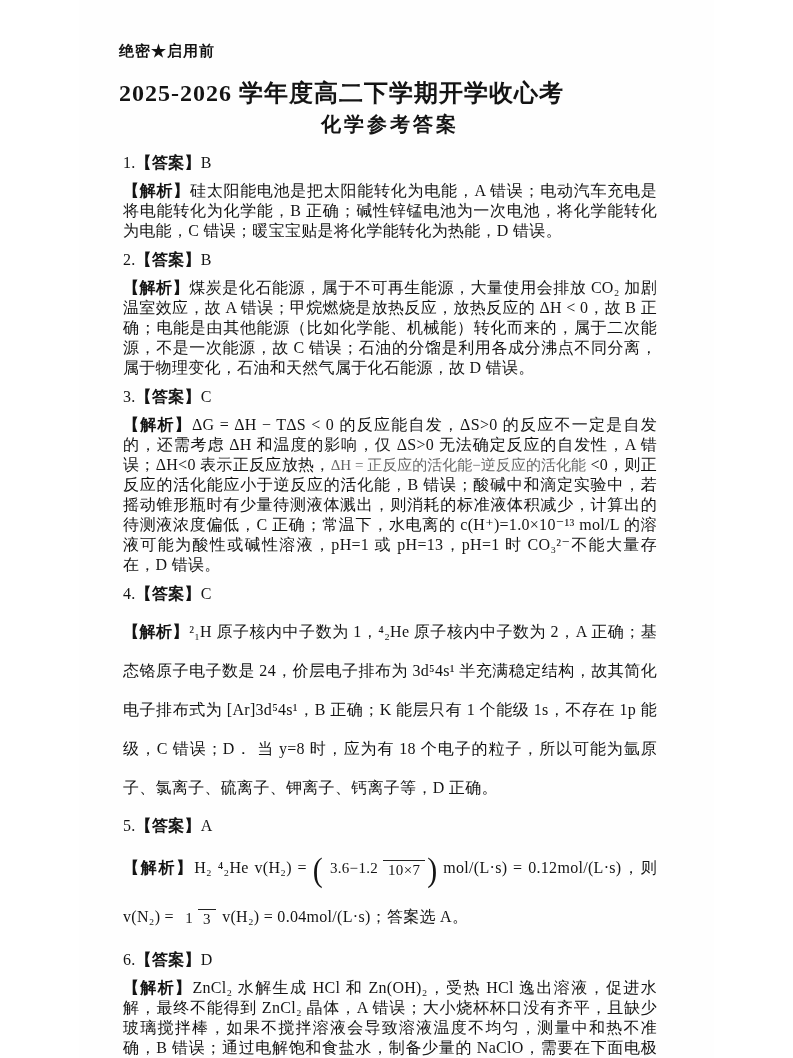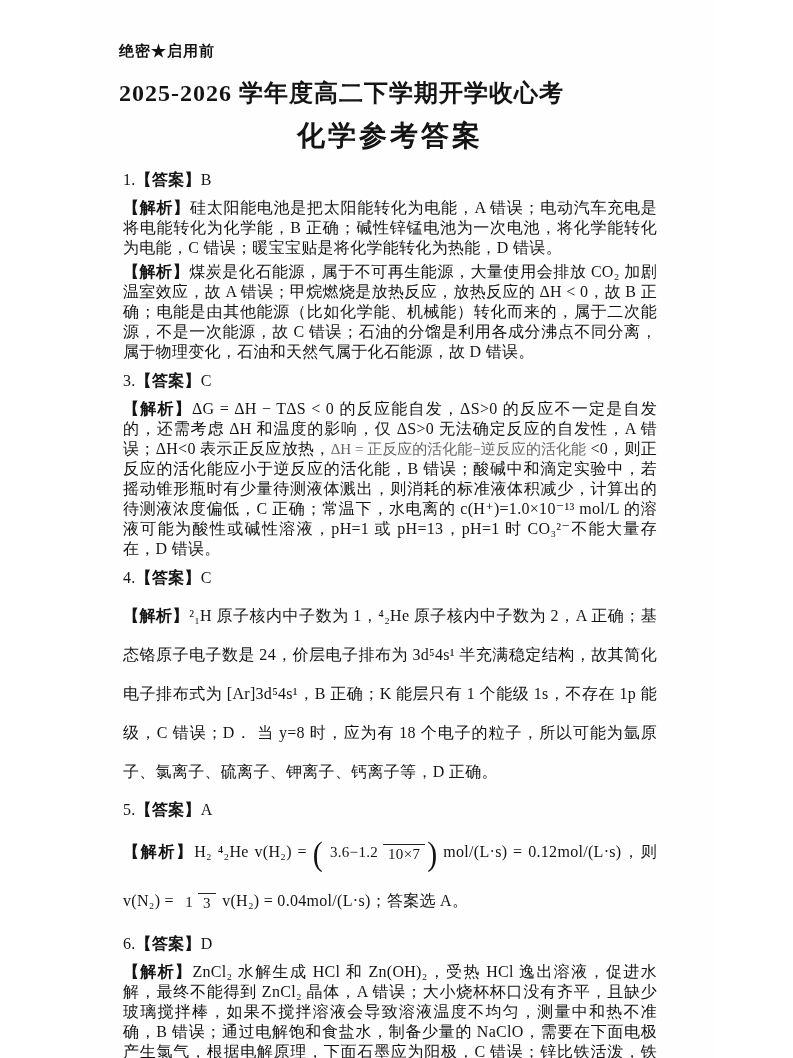"化学参考答案" .subtitle { font-size: 28px -> 20px; margin-top: 8px -> 2px }
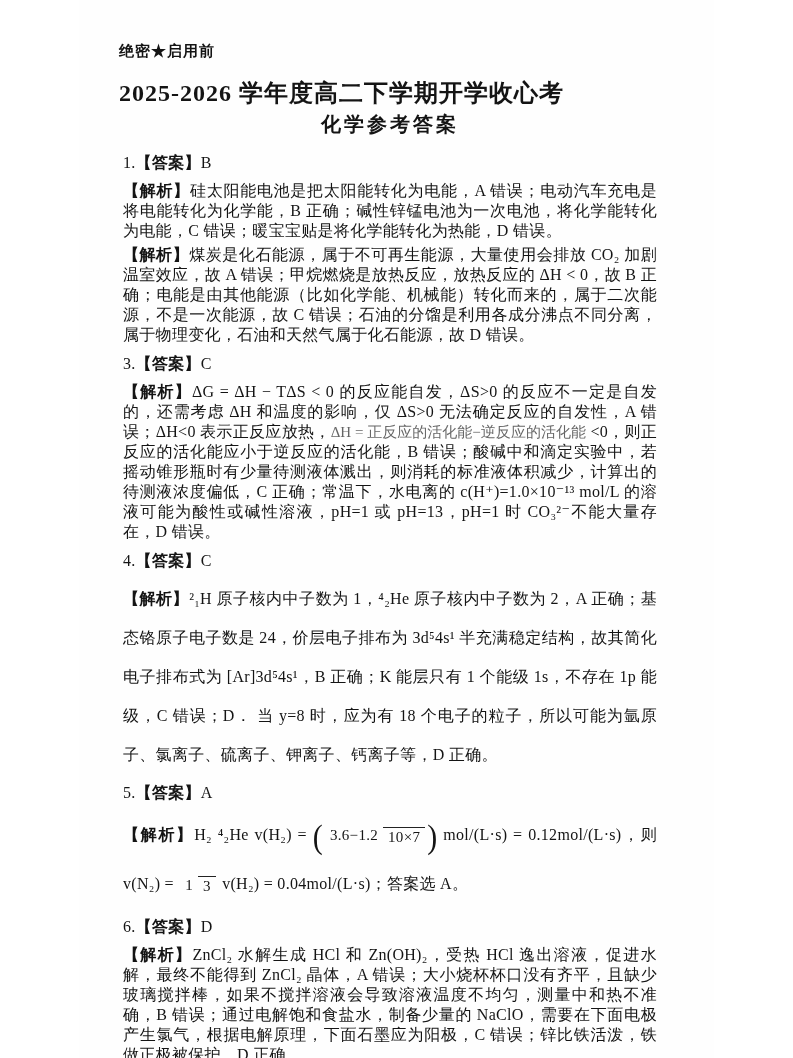"2.【答案】B" p.ans { html: none -> <p><span>2.</span><span>【答案】</span><span>B</span></p> }
